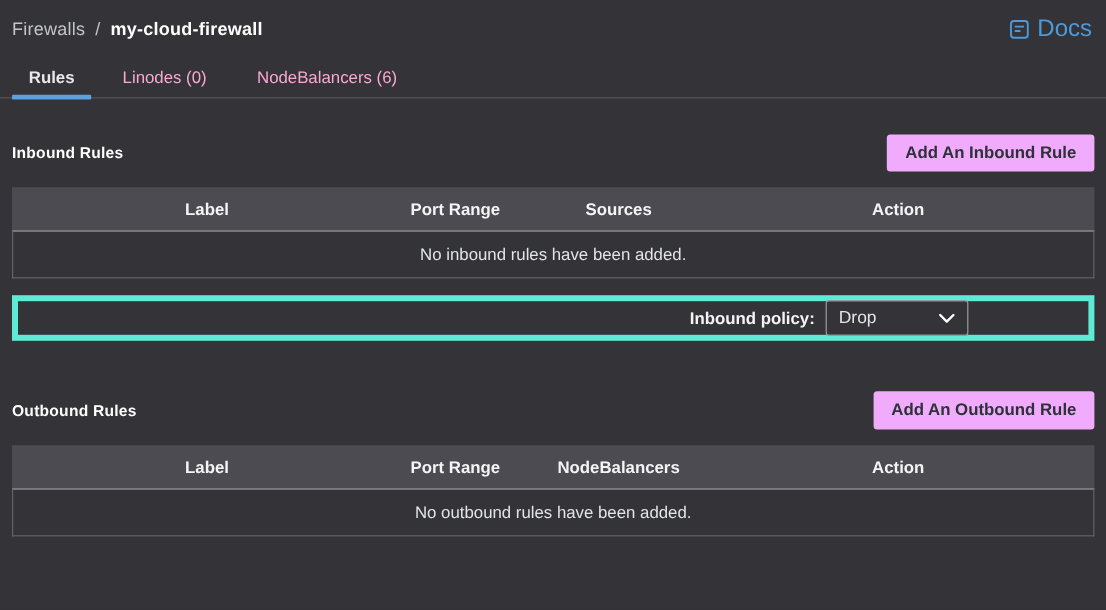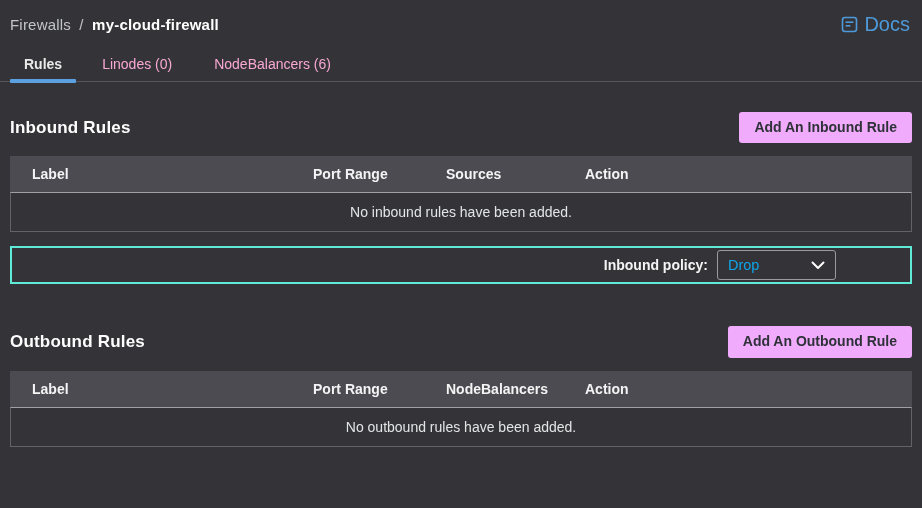"Inbound Rules" .section-title { font-size: 17px -> 13px }
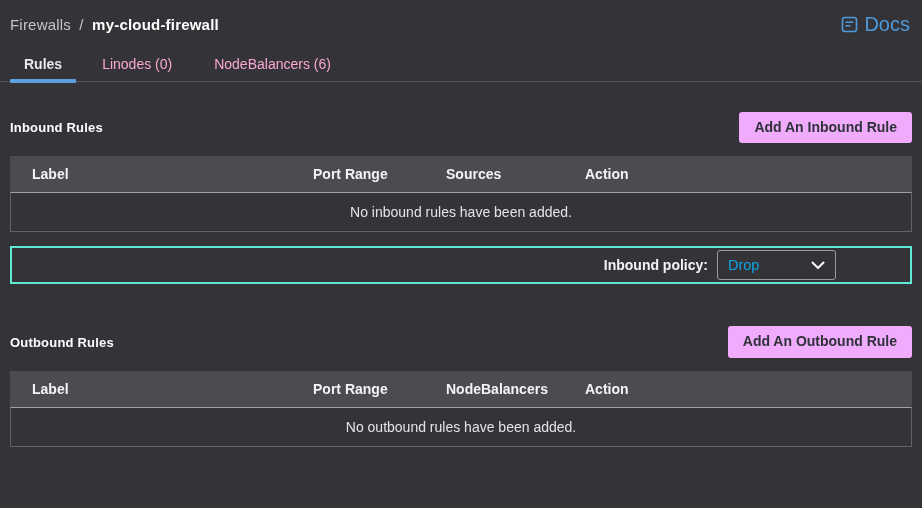"Label" .rule-table { text-align: none -> center }
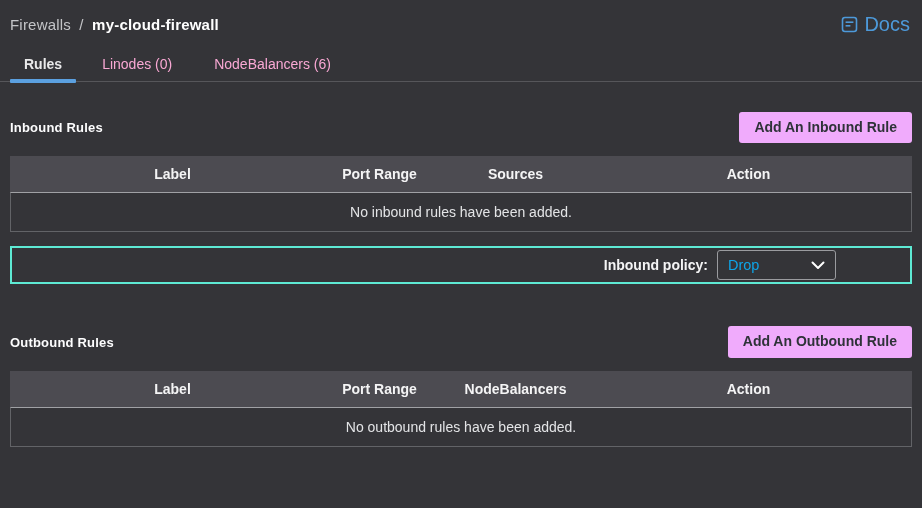"Inbound policy:" .policy-row { border: 2px solid #5eead4 -> 5px solid #5eead4; padding-right: 74px -> 100px }
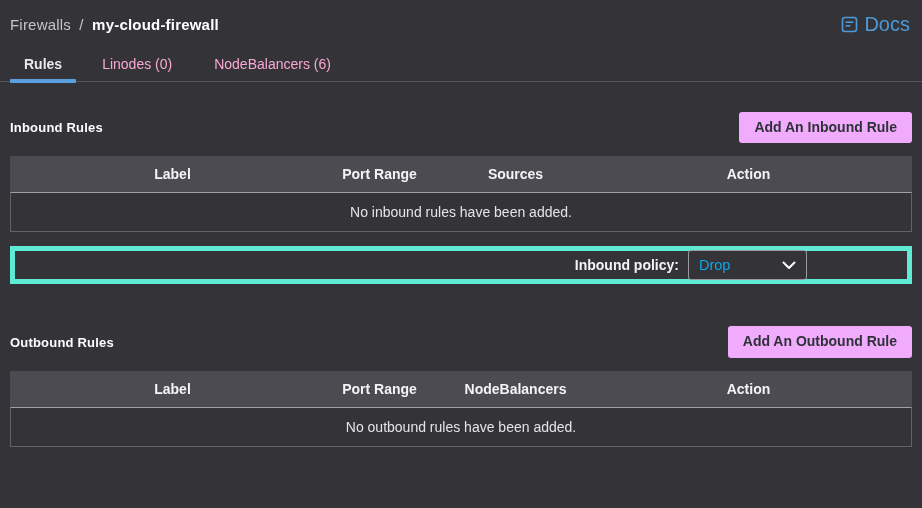"Drop" .policy-select { color: #0ea5e9 -> #e5e5e5 }
